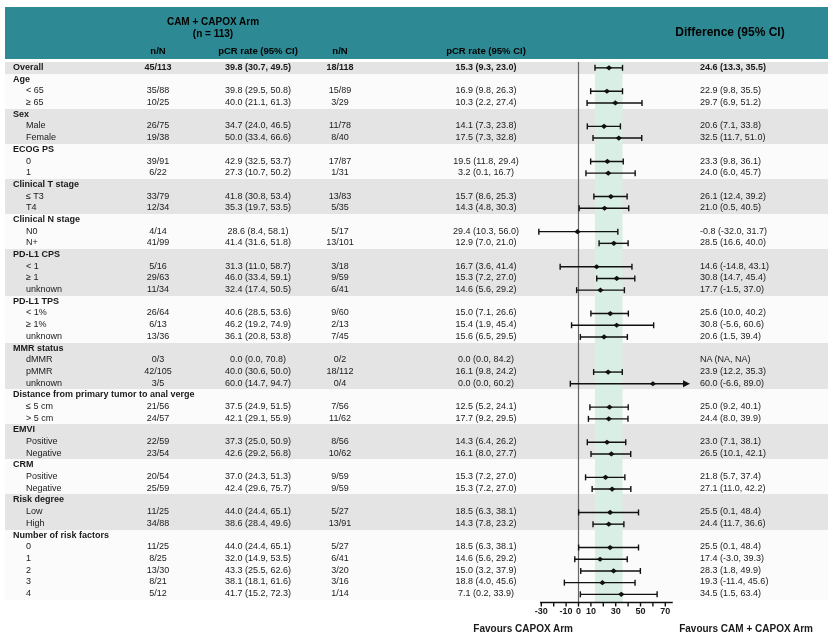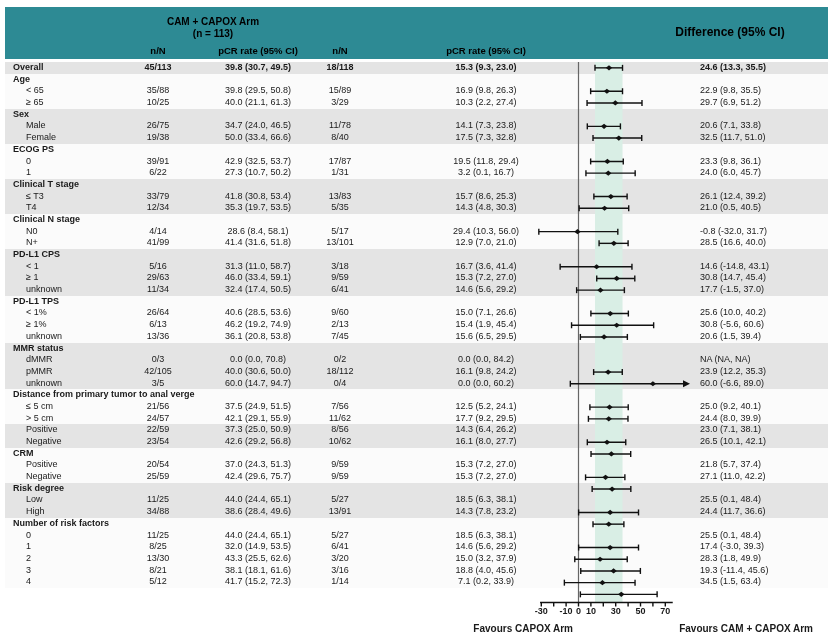"EMVI" div.row { html: none -> <div> <span>EMVI</span> </div> }
